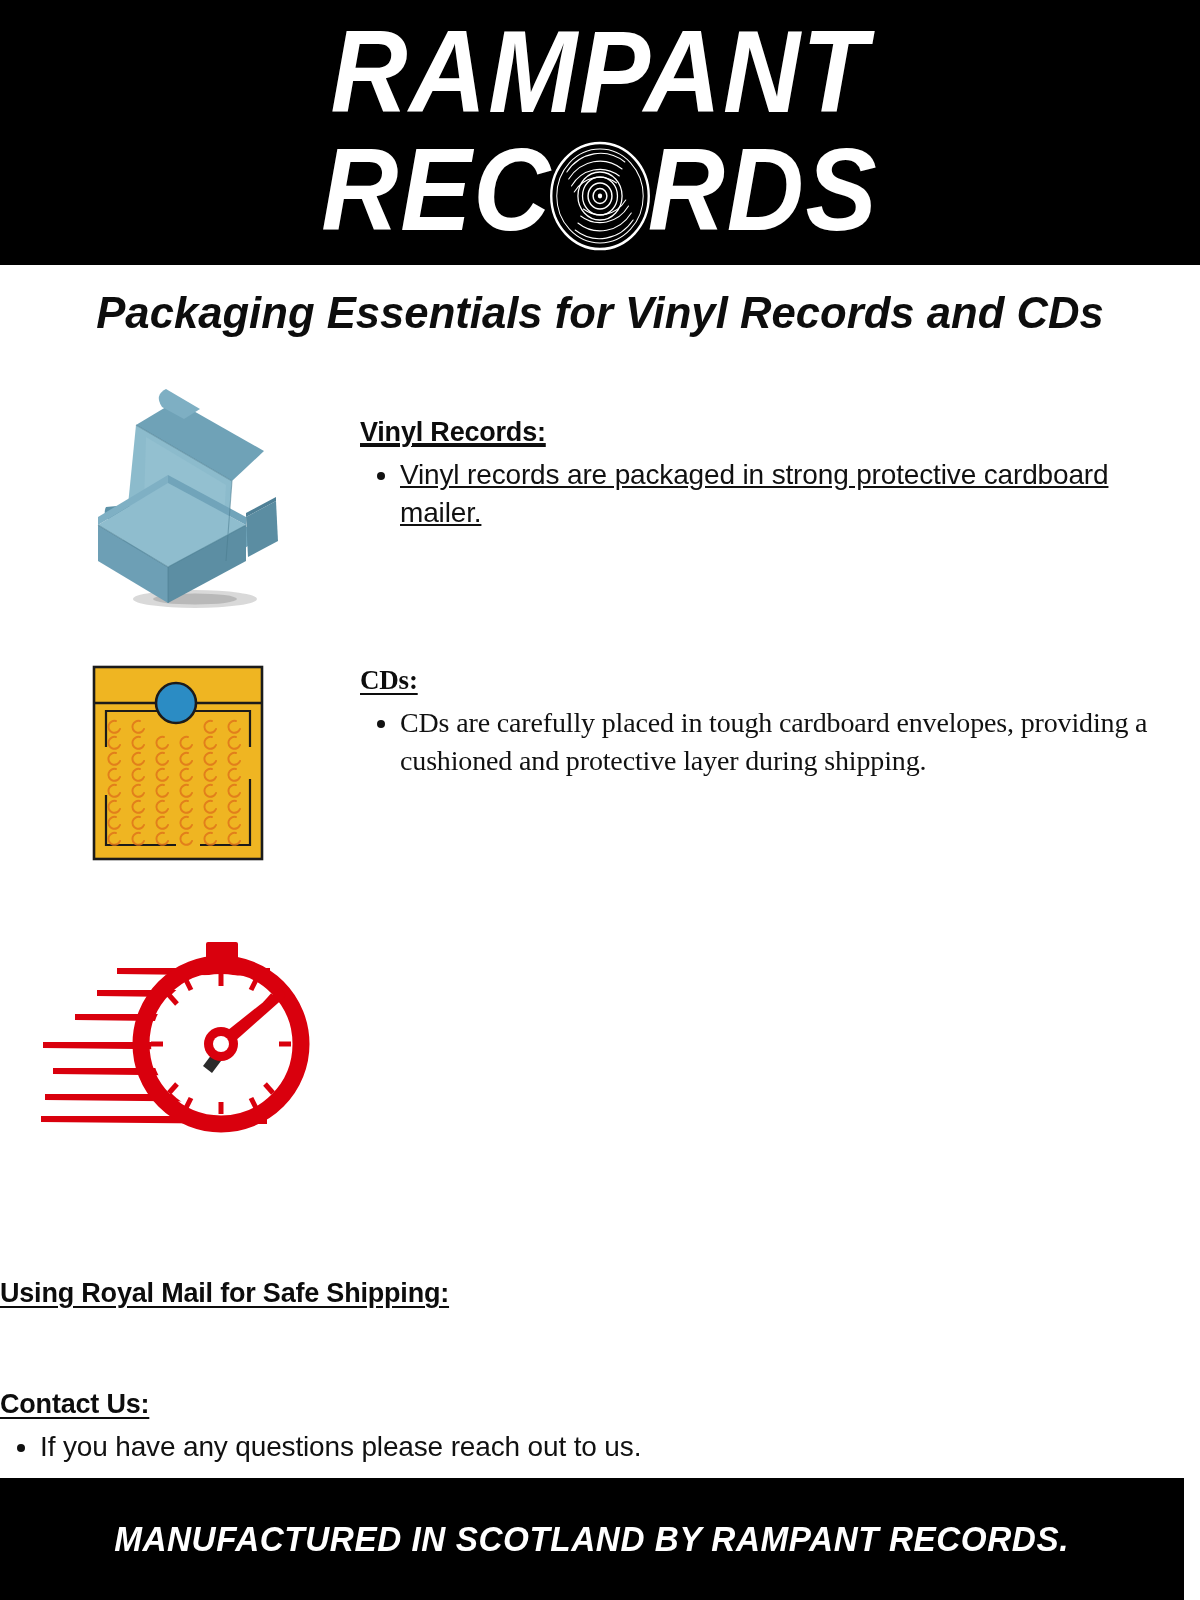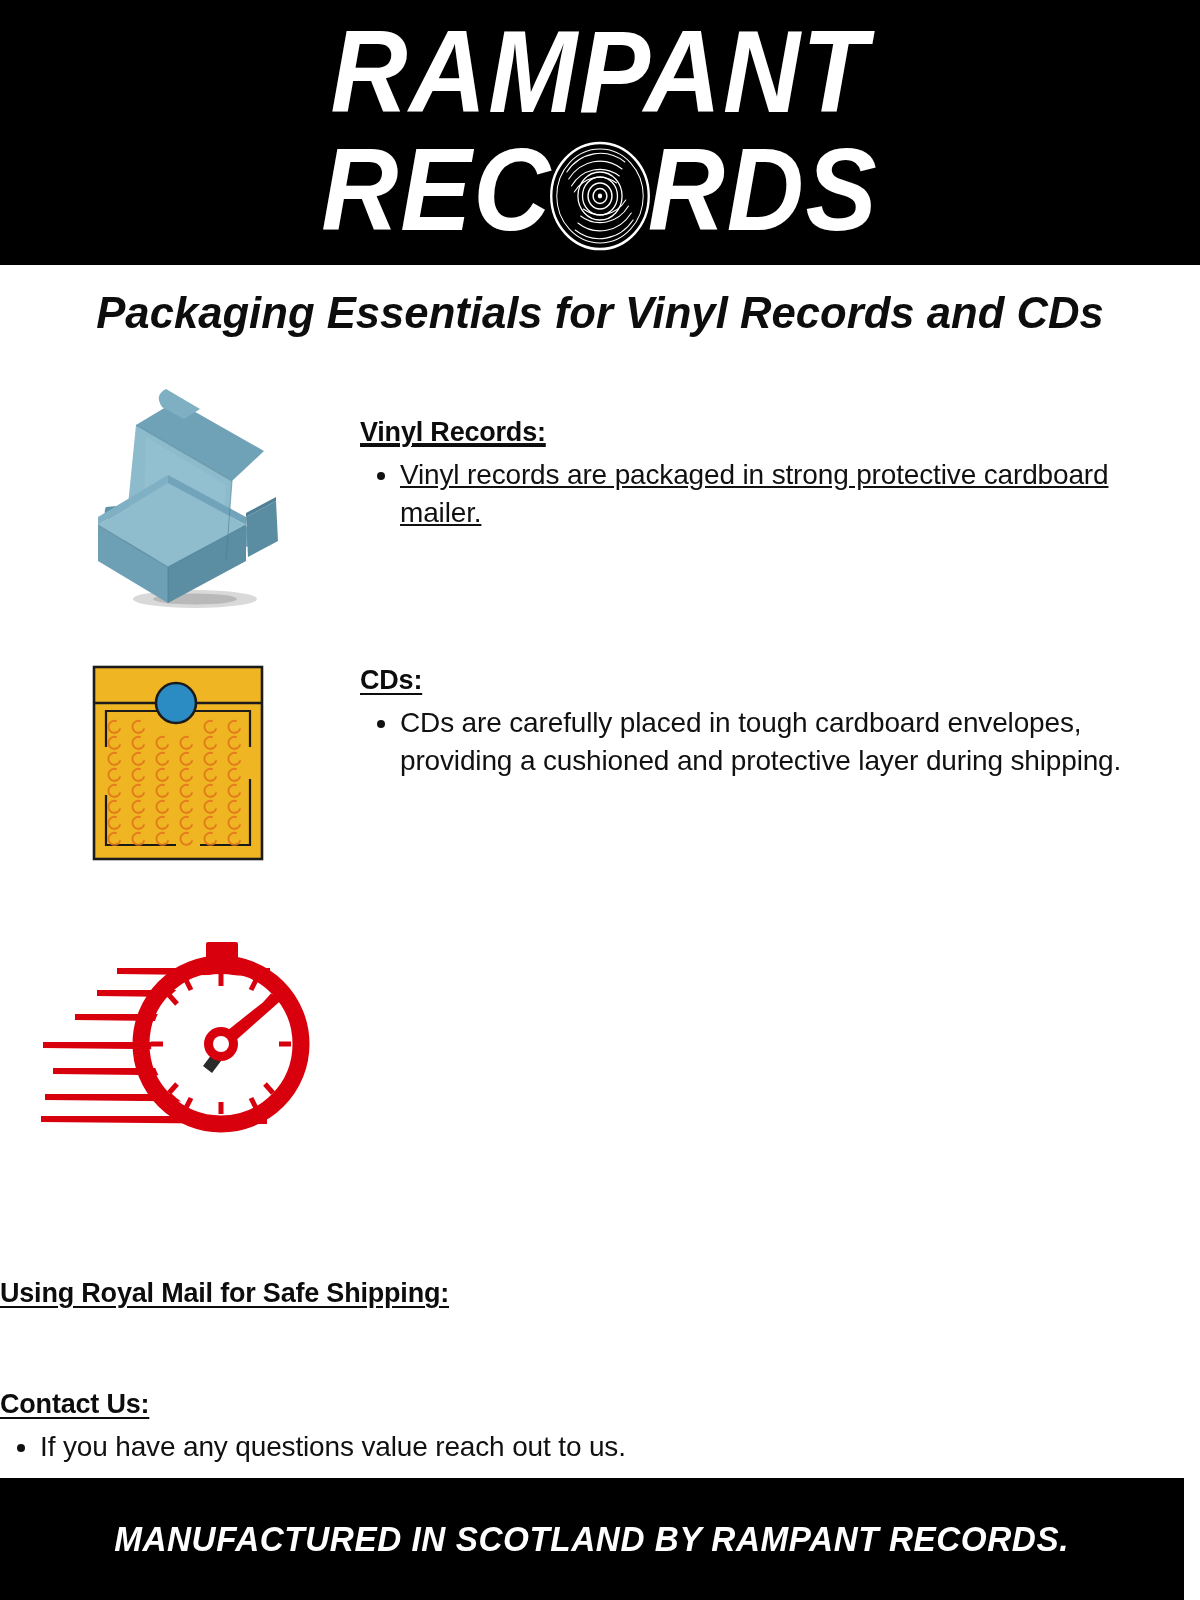"CDs:" .row-cds { font-family: none -> Liberation Serif, serif }
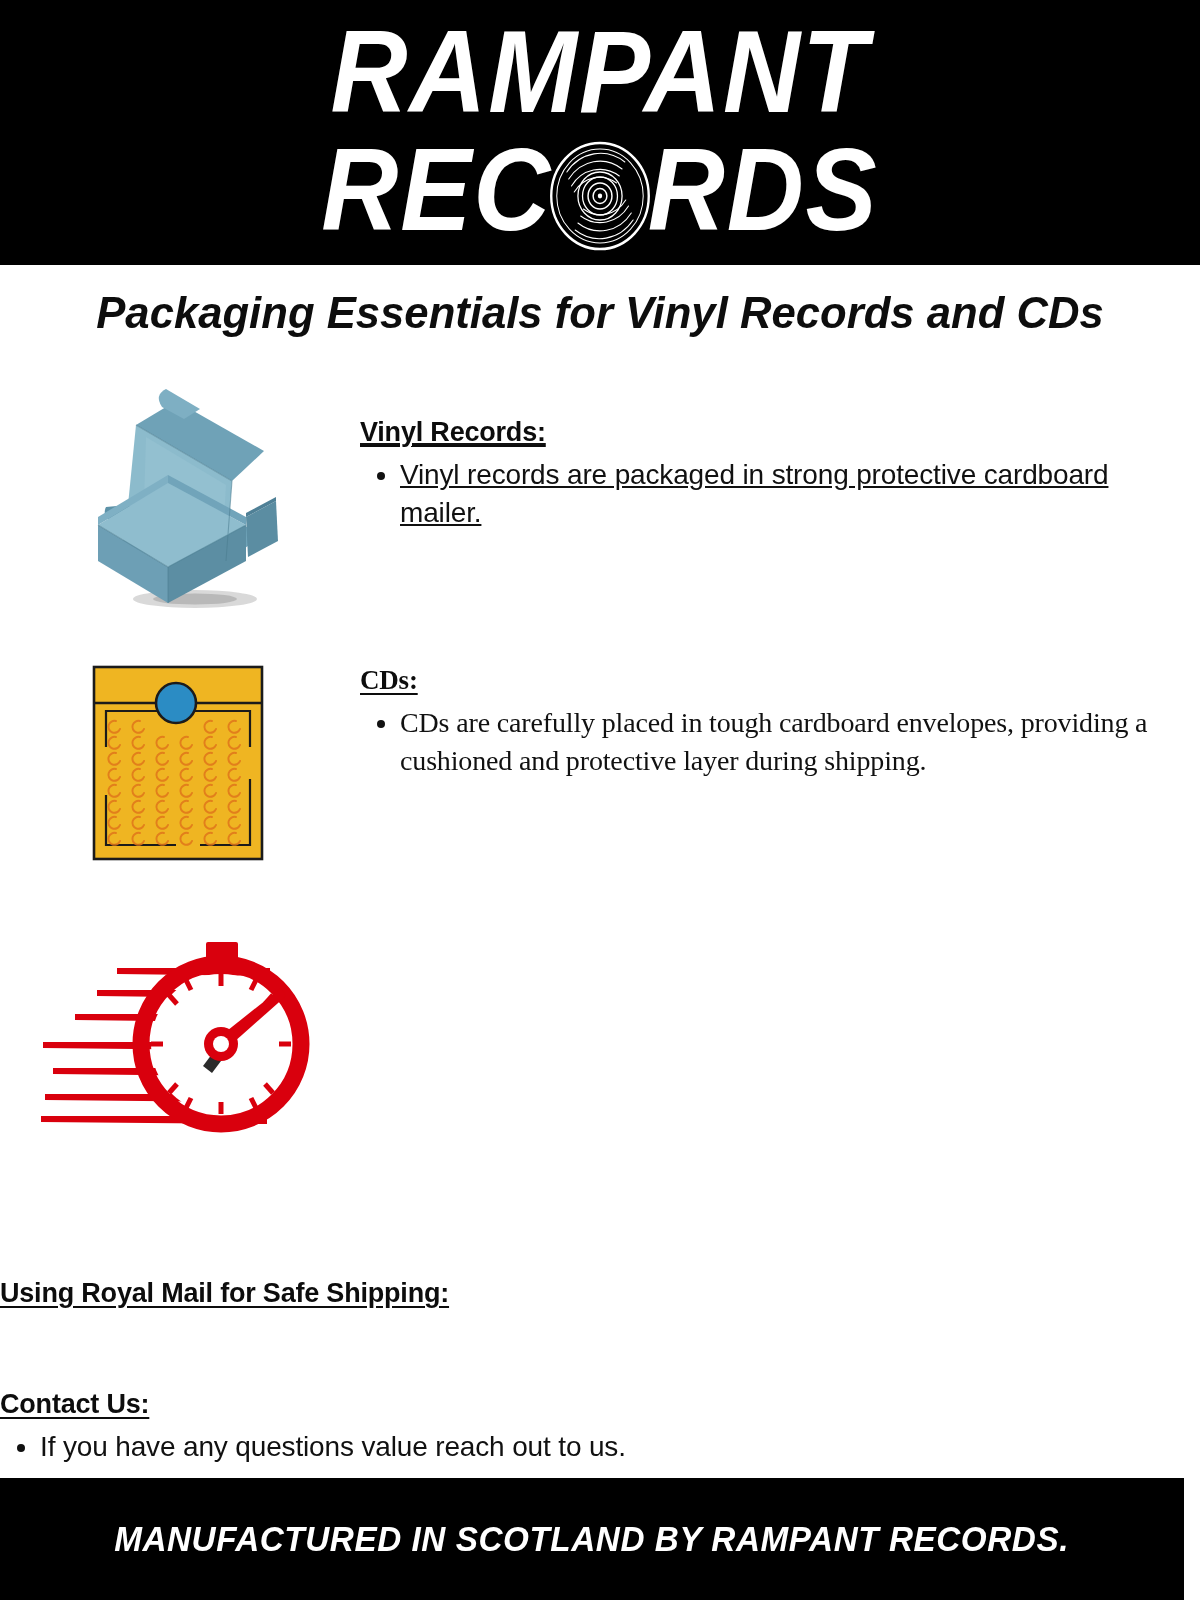"If you have any questions" li { text: value -> please }
